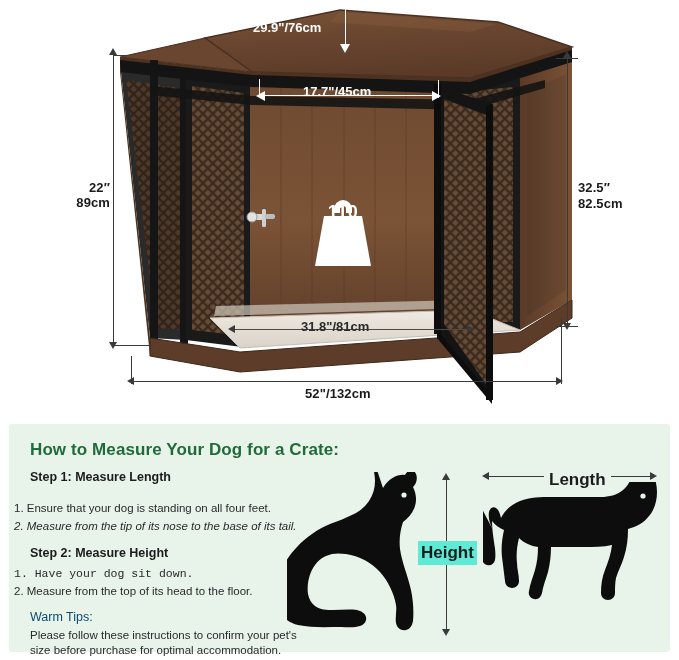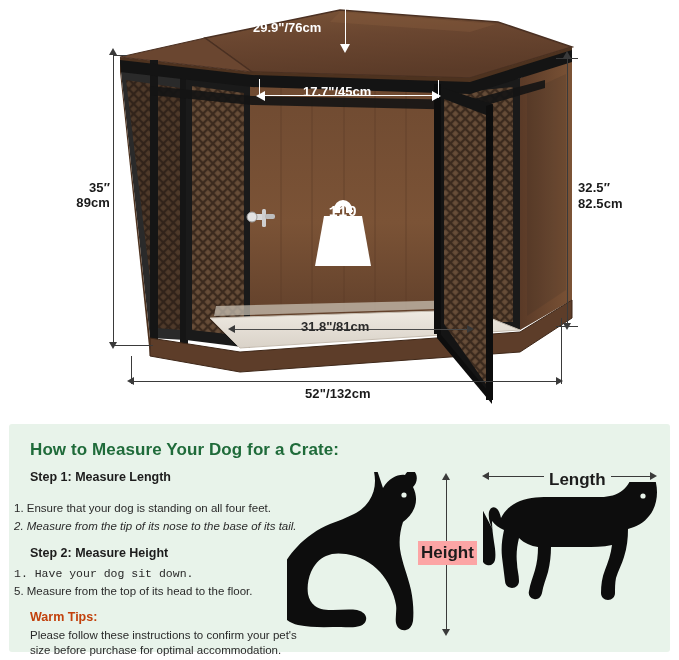"35″" div.dim-label { text: 35 -> 22 }
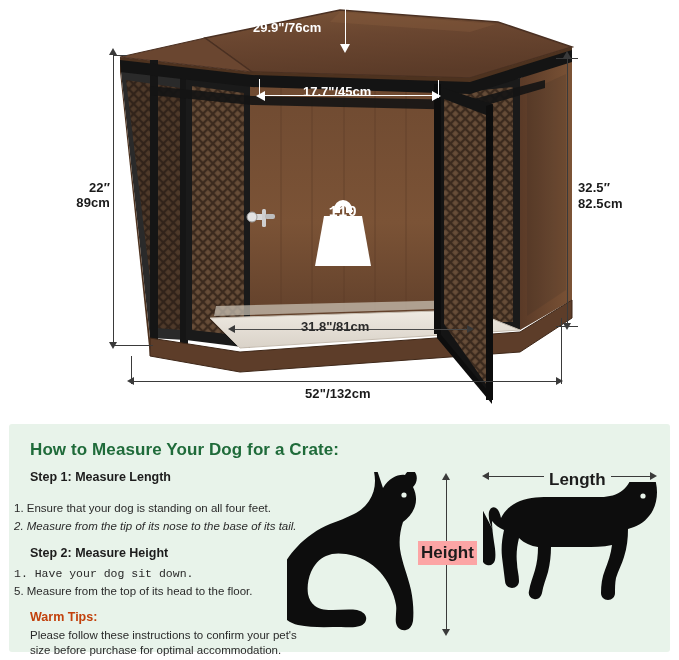"110" #weight-badge .wt-num { font-family: Liberation Mono, monospace -> none; font-size: 15px -> 18px }
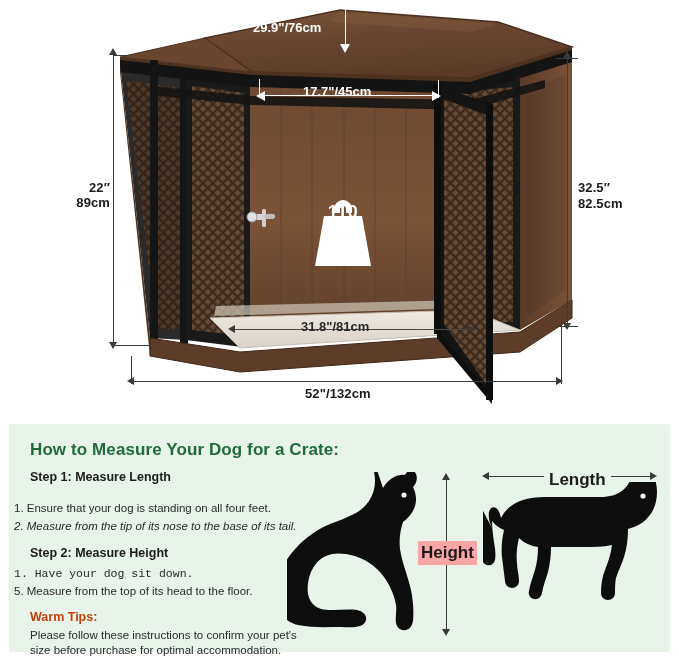"Height" div.meas-arrow-label { background: #fca5a5 -> #5eead4 }
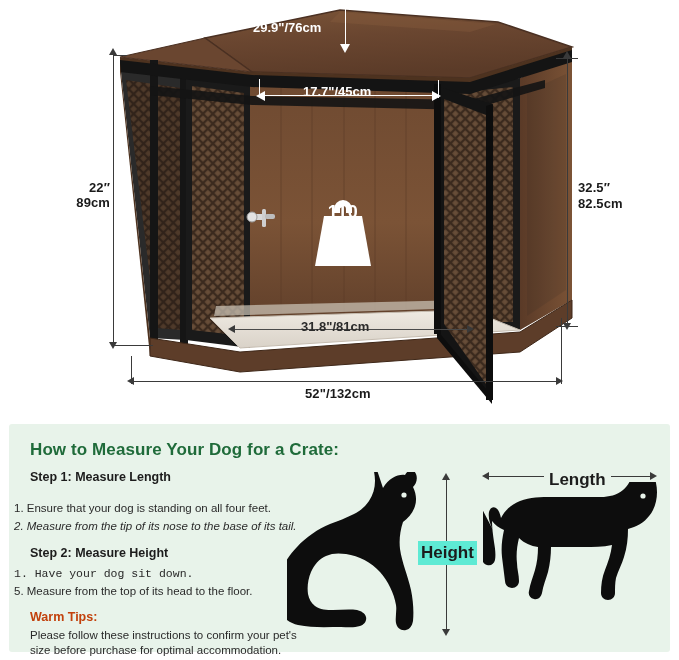"5. Measure from the top" div.step-line { text: 5 -> 2 }
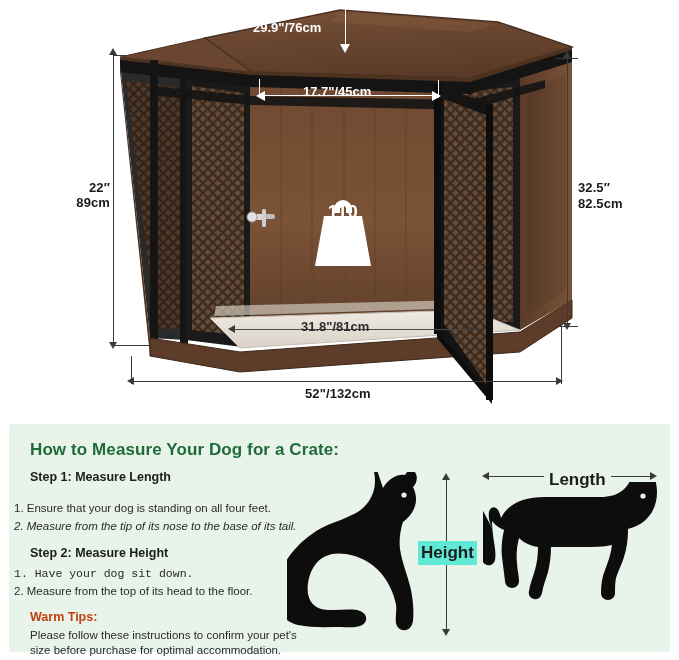"Warm Tips:" .tips-head { color: #c2410c -> #0c4a6e; font-weight: 700 -> 400 }
